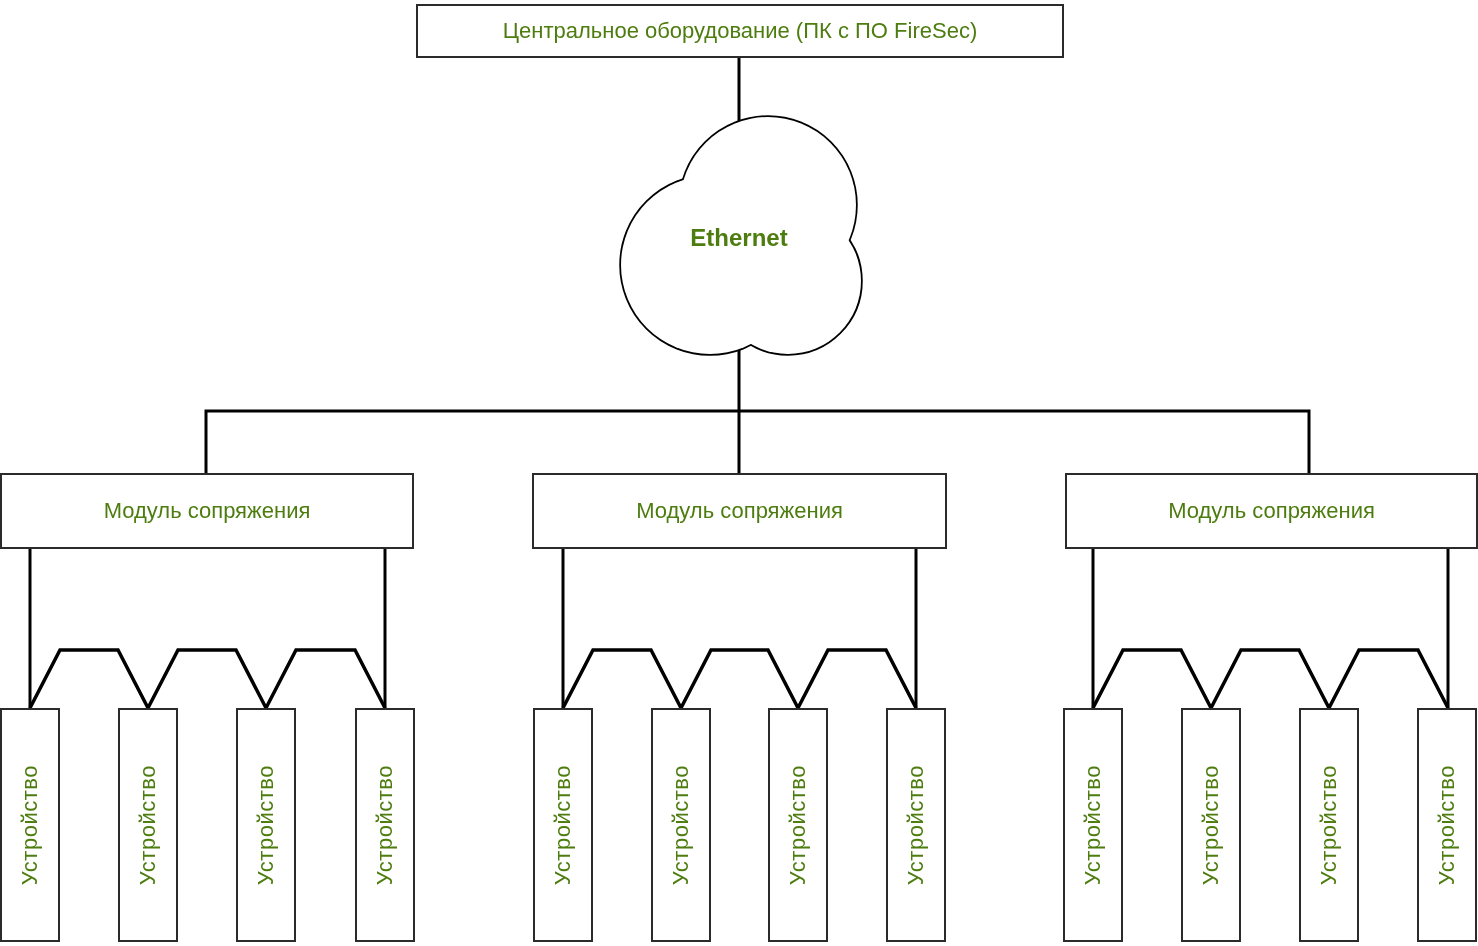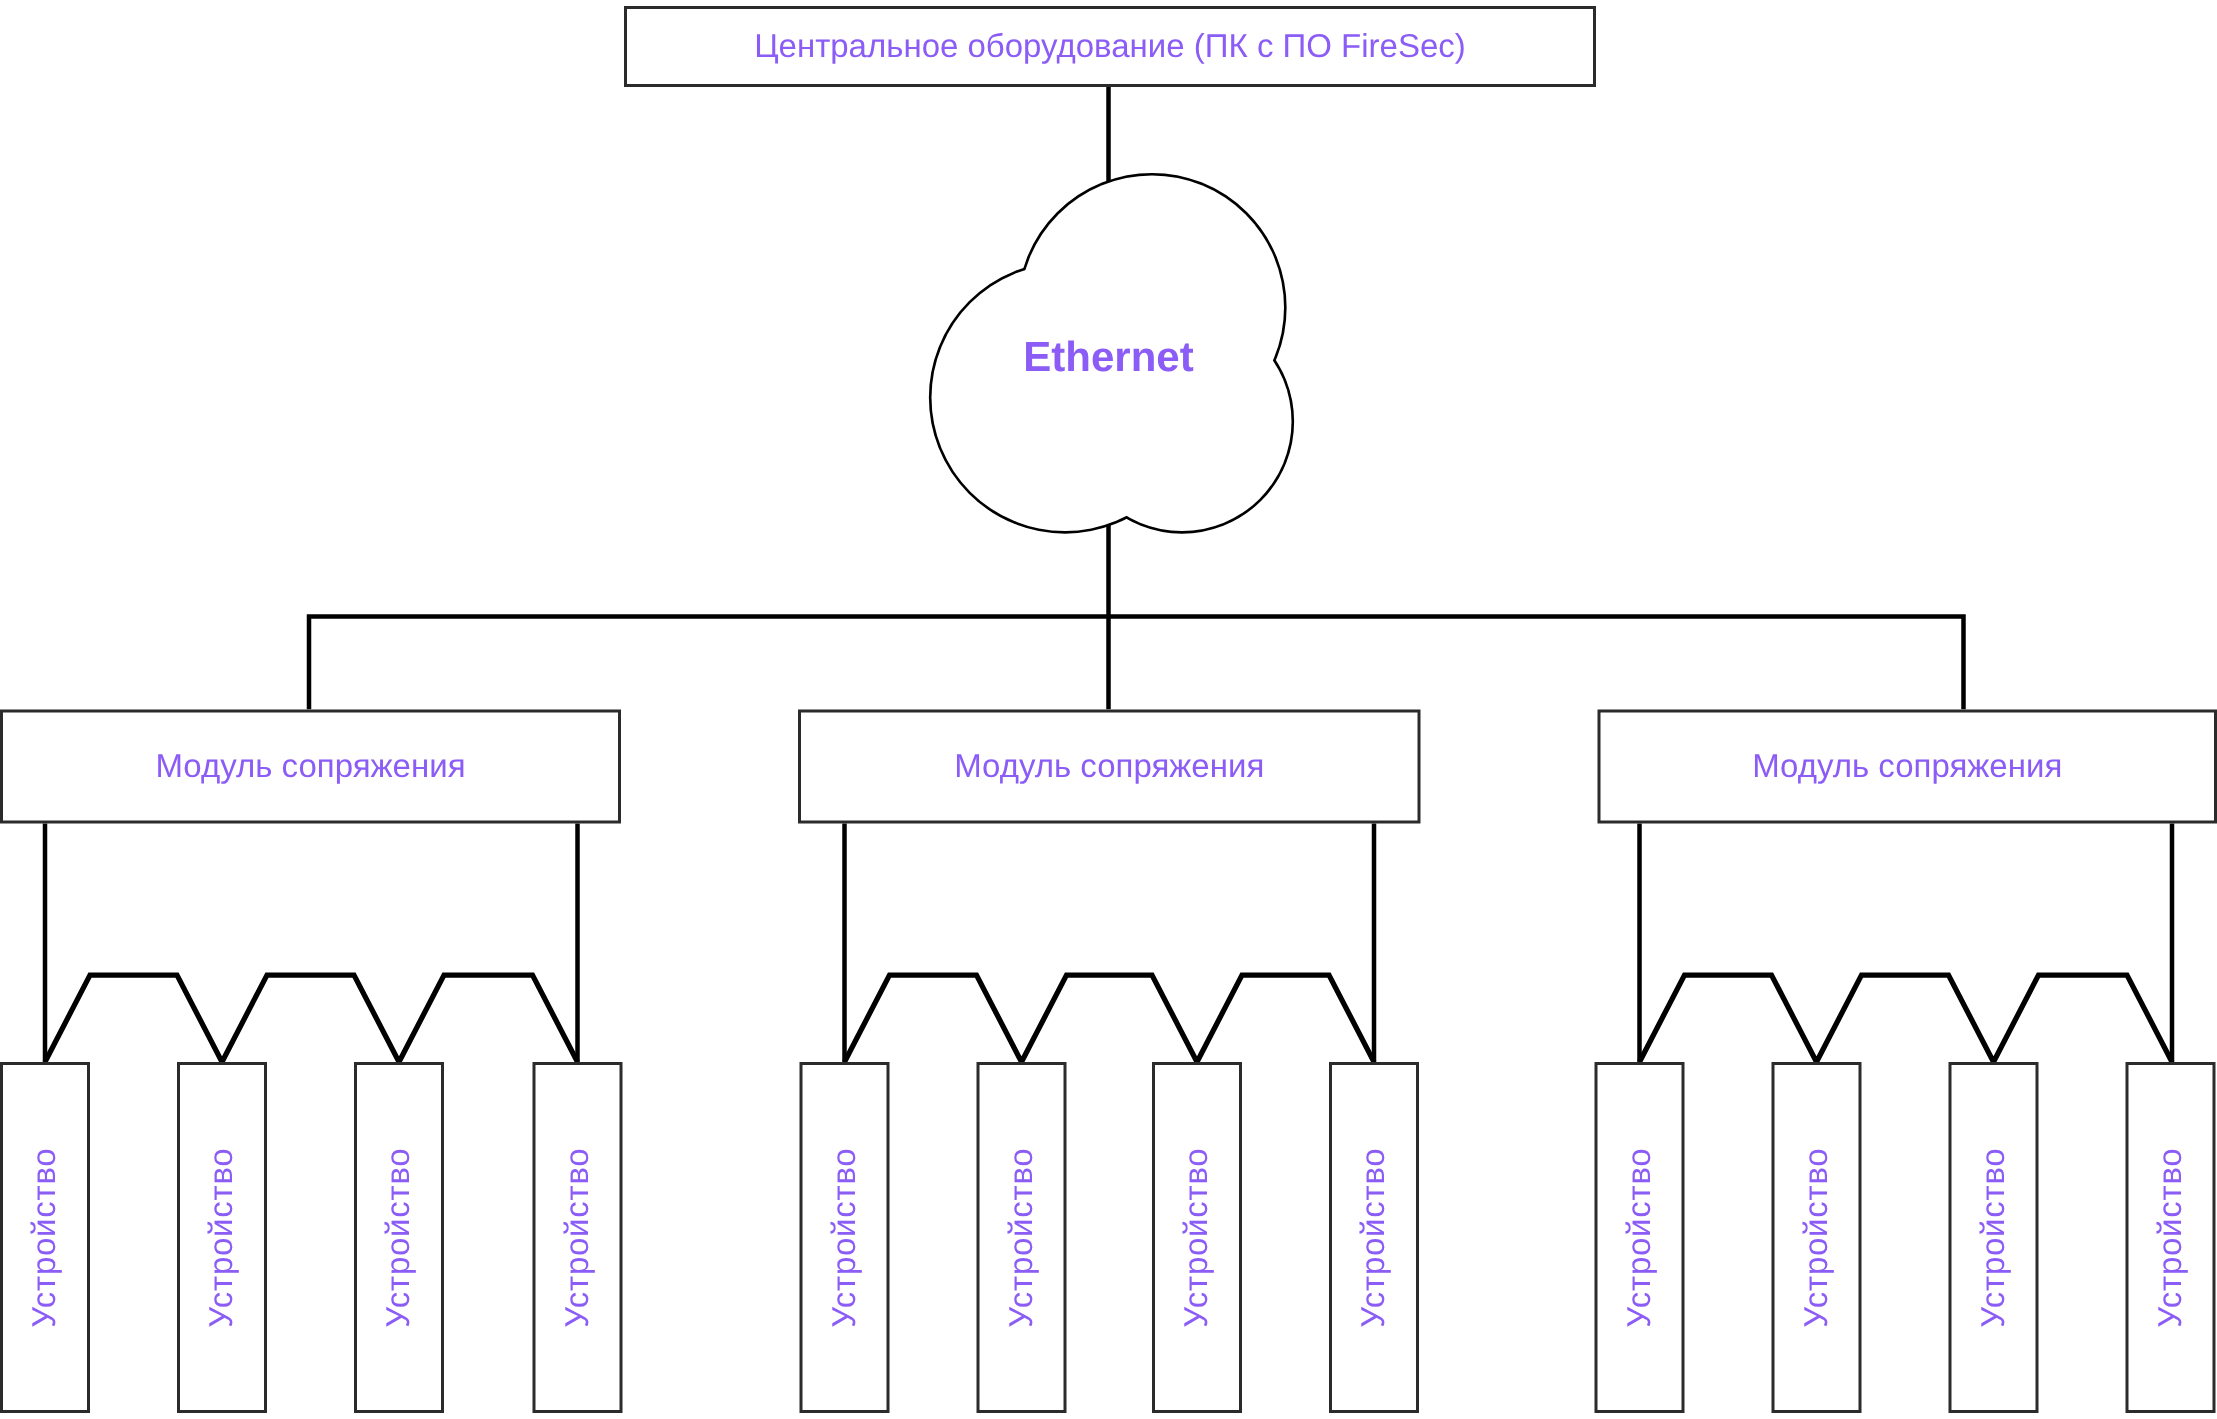"Центральное оборудование (ПК с ПО" .stage { color: #8b5cf6 -> #4d7c0f }
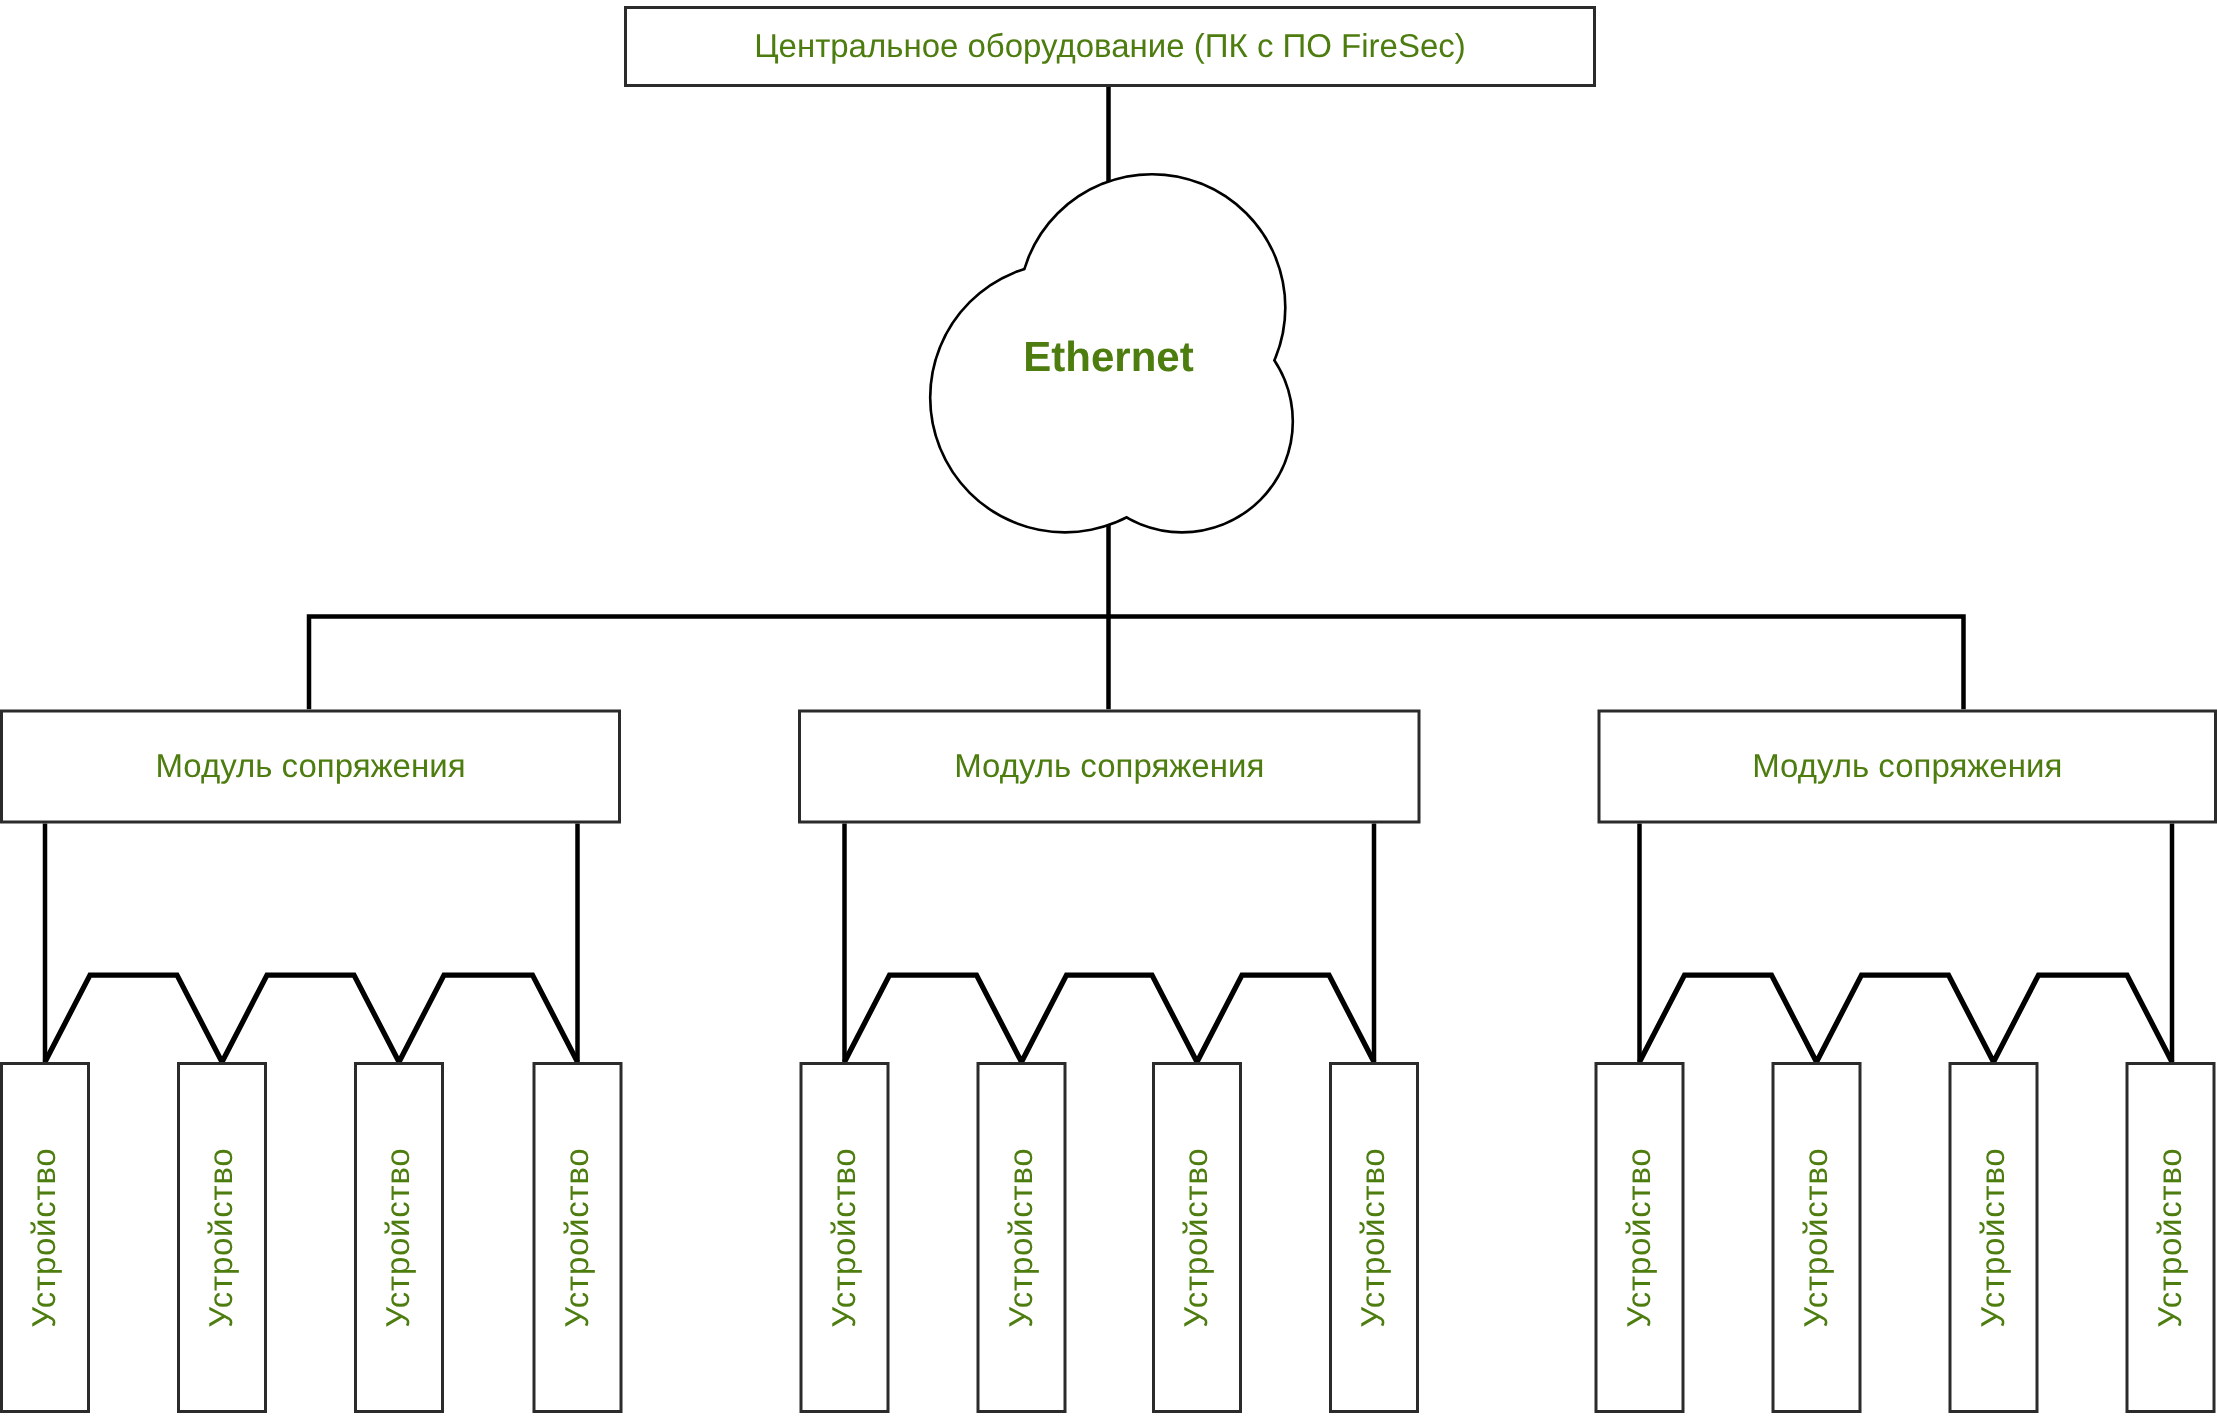"Ethernet" .ethernet-label { font-size: 28px -> 24px }
